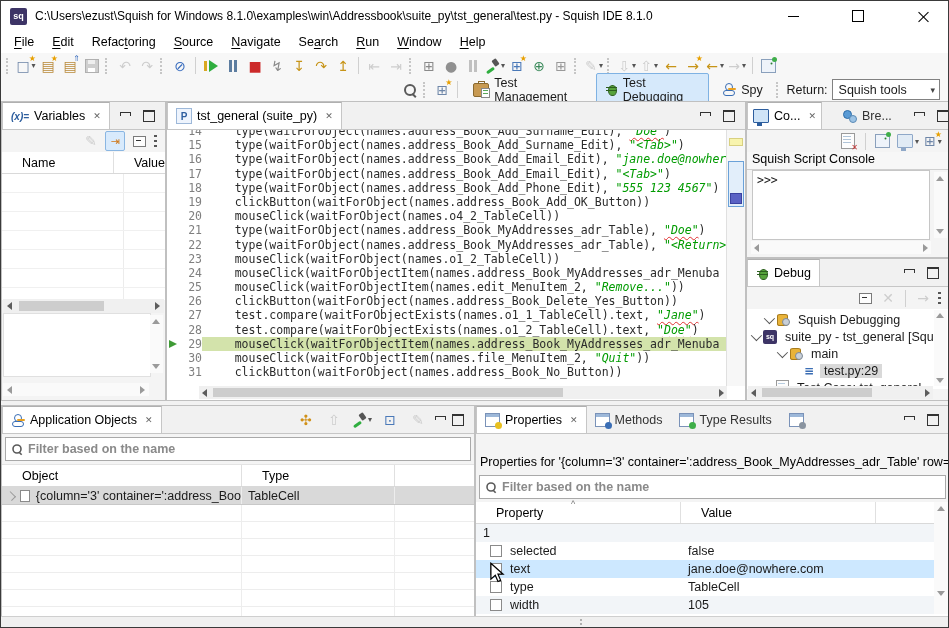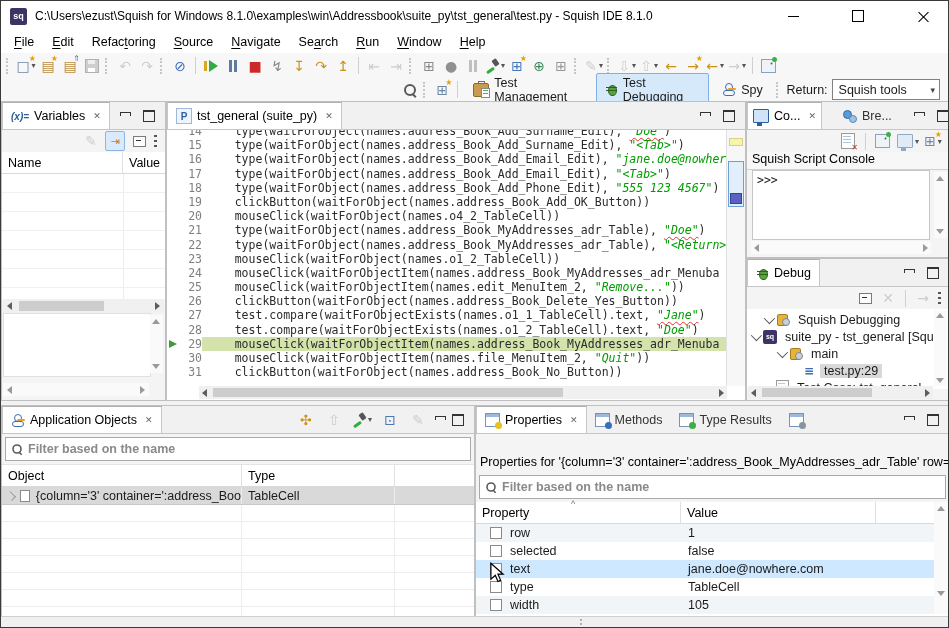"Name" .hcell { padding-left: 6px -> 20px }
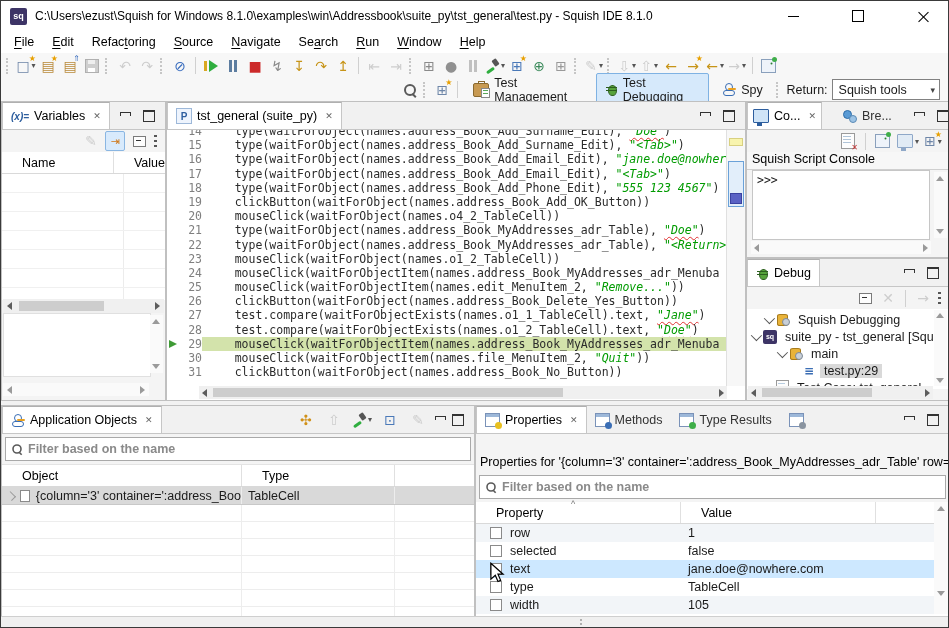"row" div { html: <div> <span></span> <span>row</span> </div> -> none }
